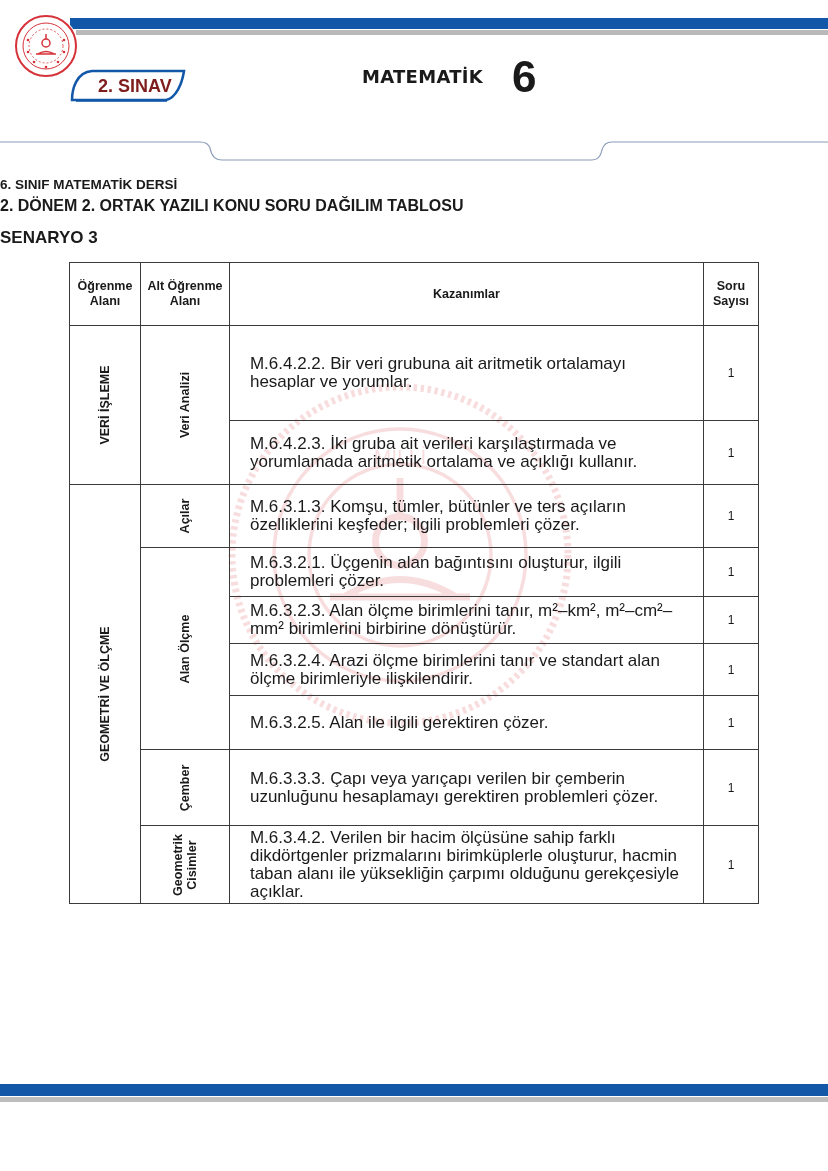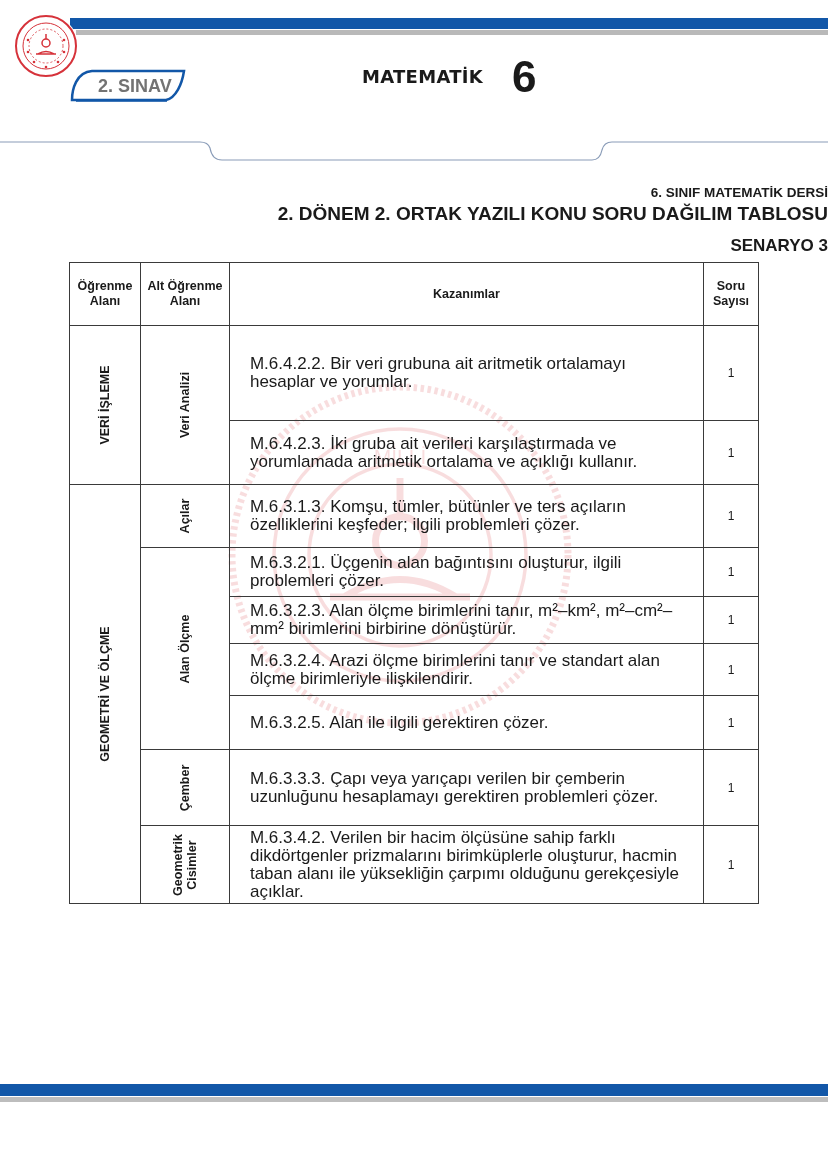"2. SINAV" .exam-badge span { color: #737373 -> #7f1d1d }
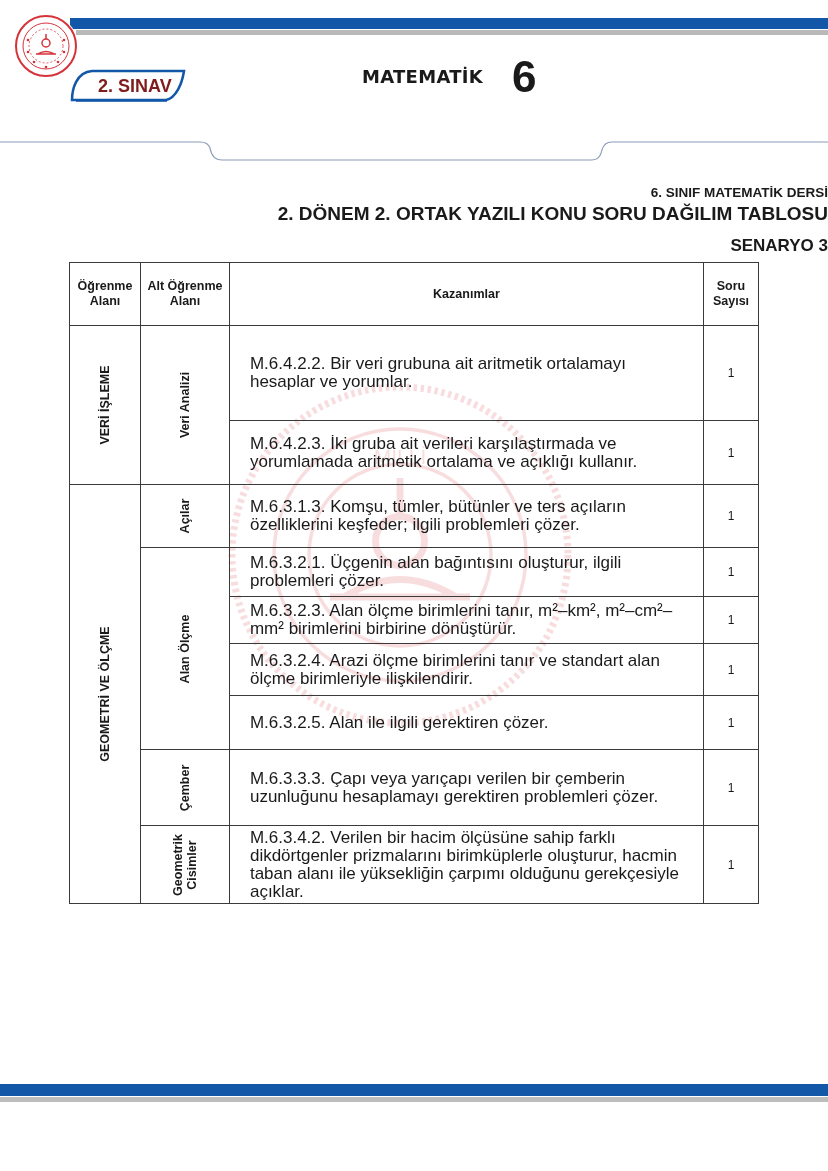"6. SINIF MATEMATİK DERSİ" .titles { text-align: right -> left; top: 182px -> 174px }
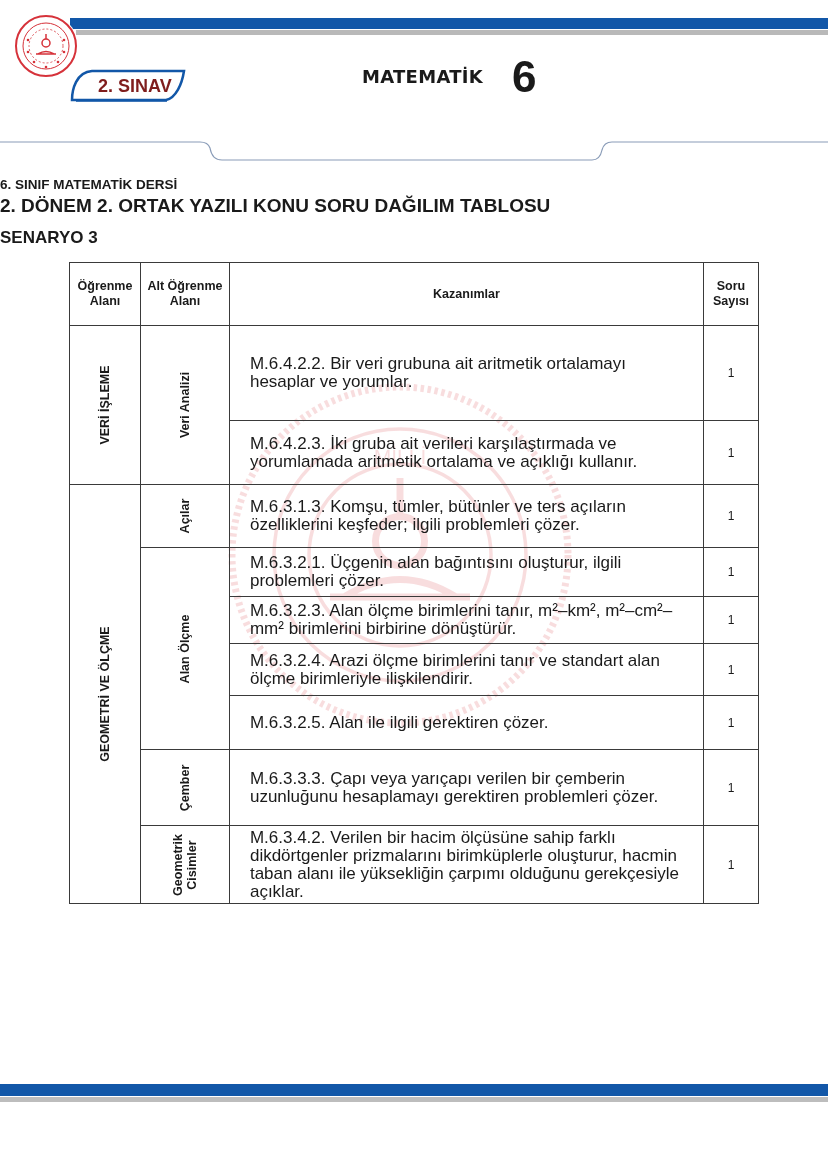"2. DÖNEM 2. ORTAK YAZILI" .titles .t2 { font-size: 19px -> 16px }
